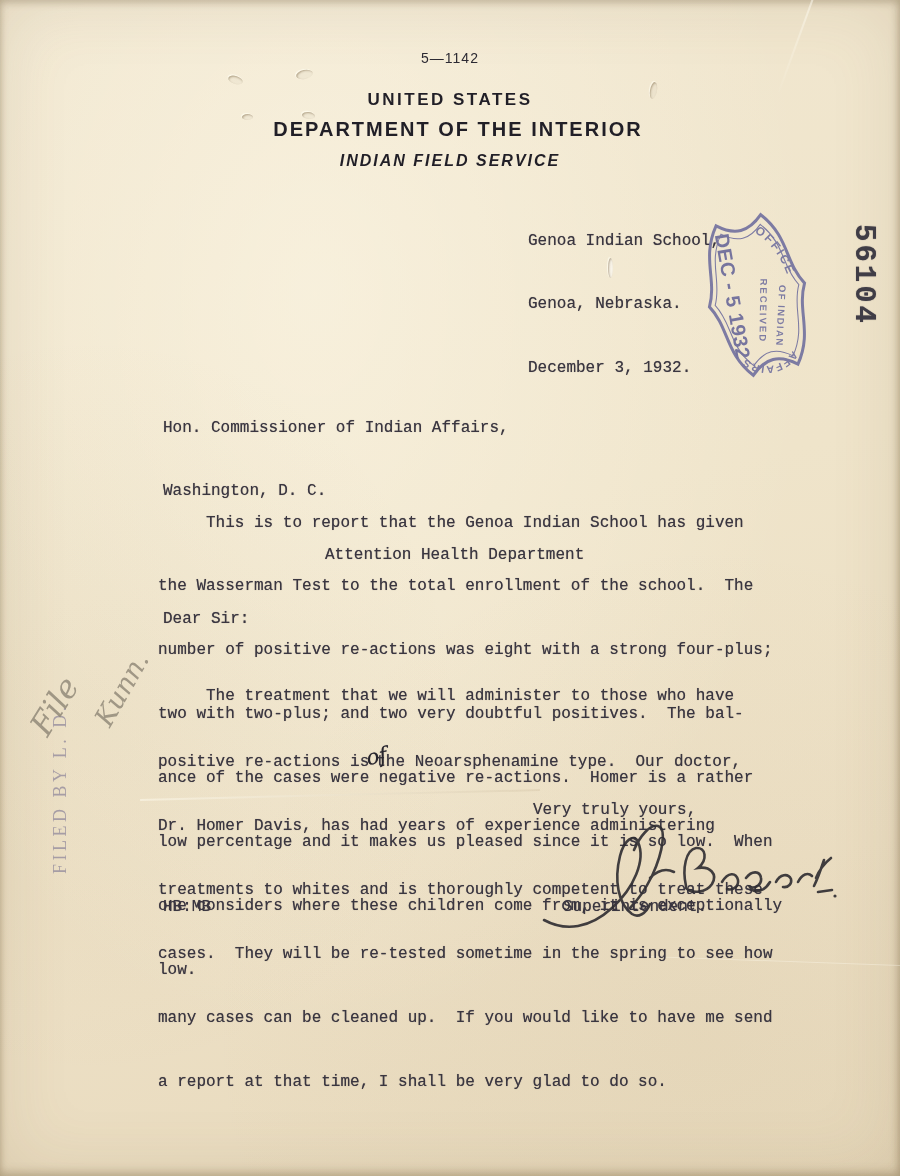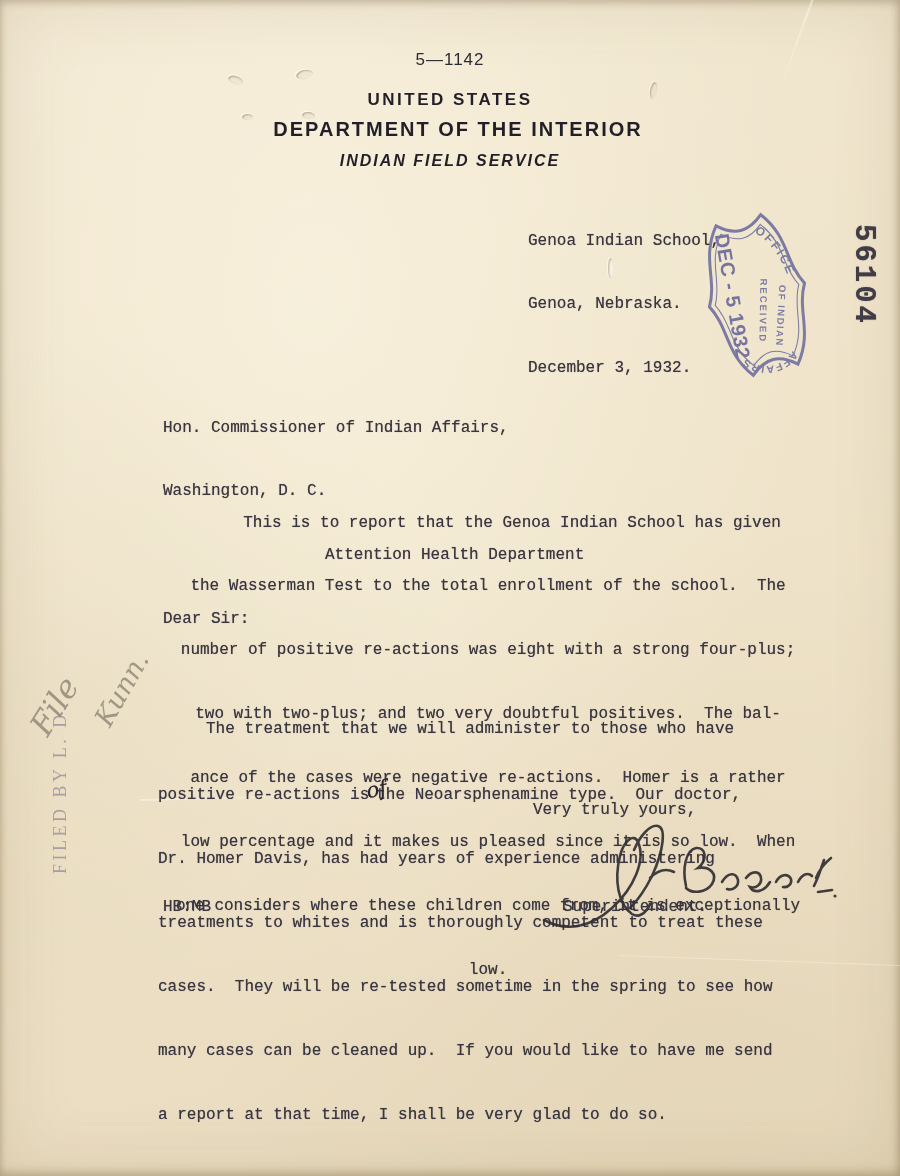"5—1142" .form-number { font-size: 17px -> 14px }
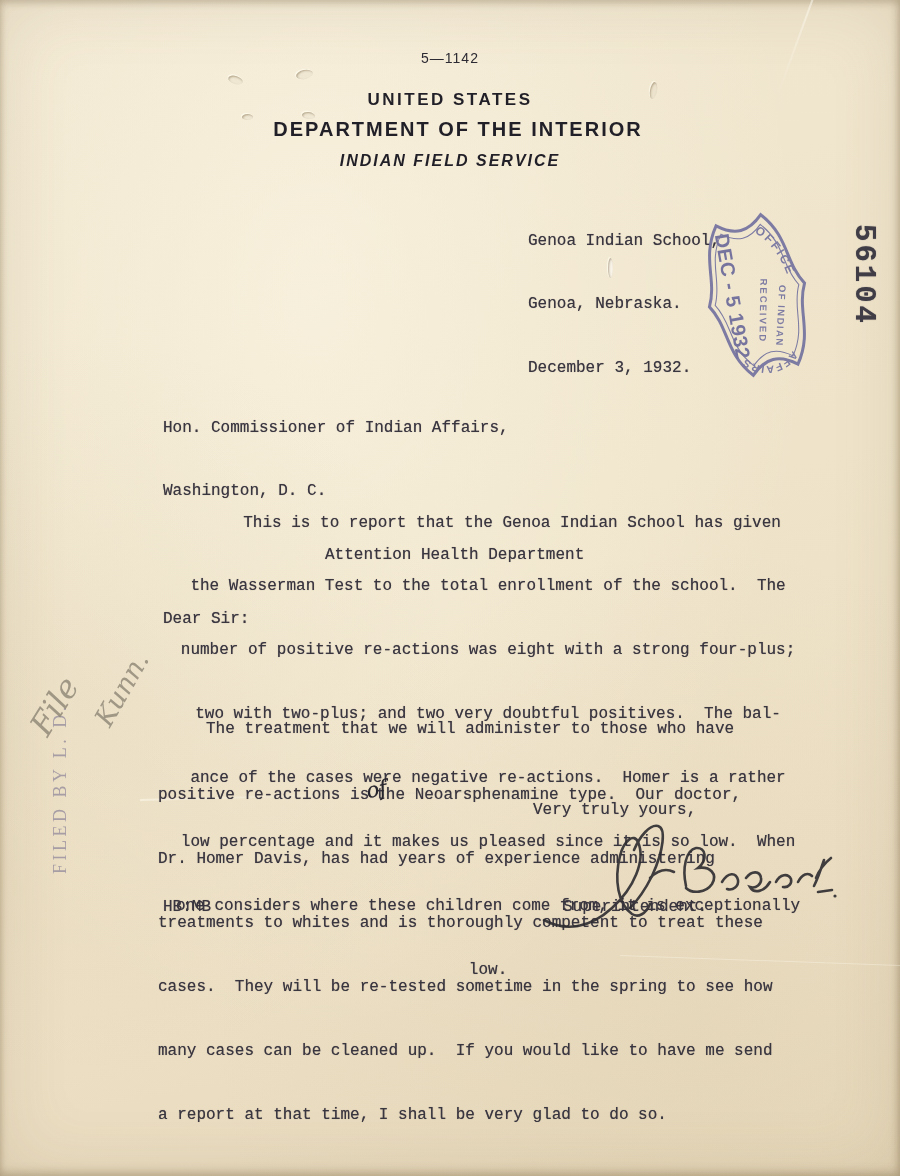"This is to report that" div.typed { left: 176px -> 158px; text-align: center -> none }
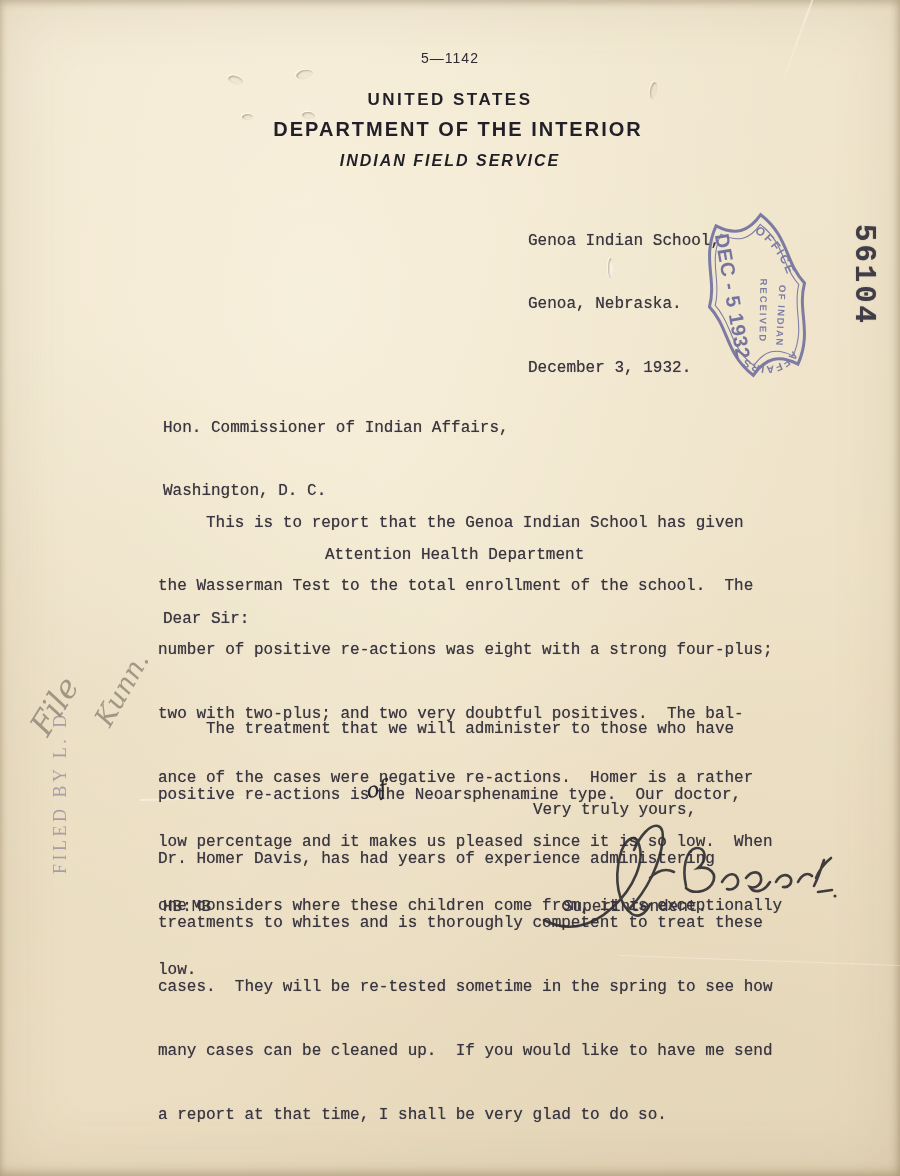"The treatment that we will" div.typed { top: 676px -> 643px }
